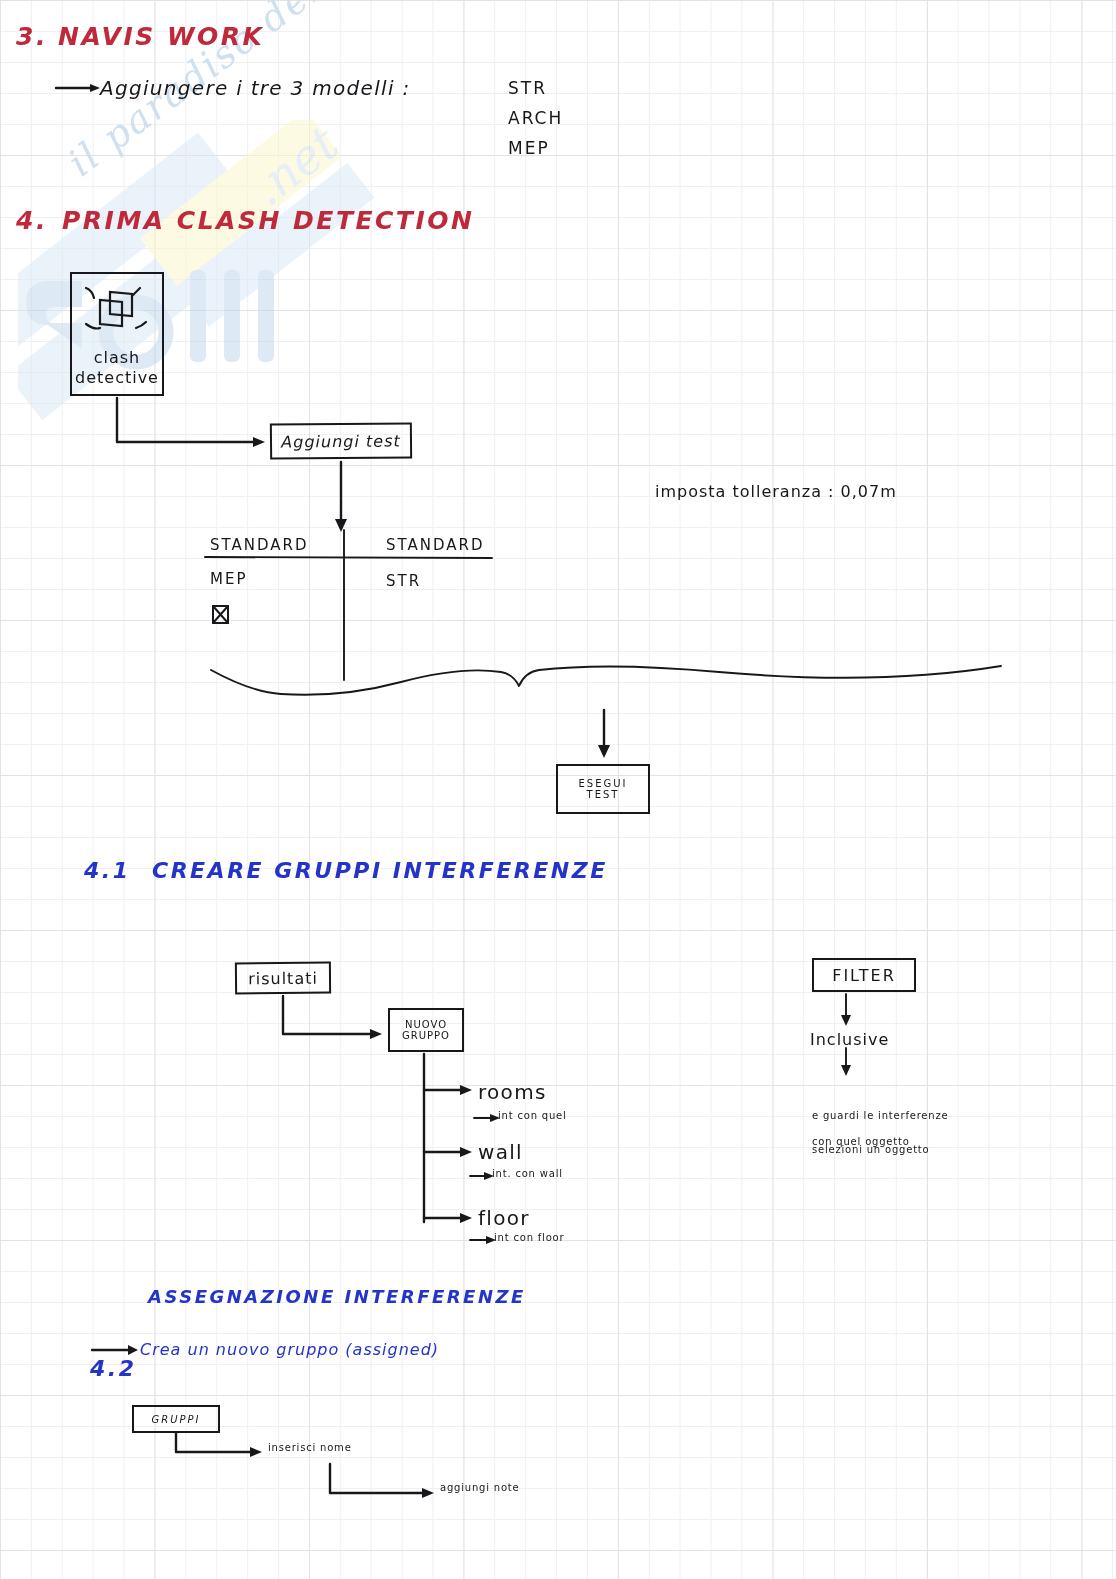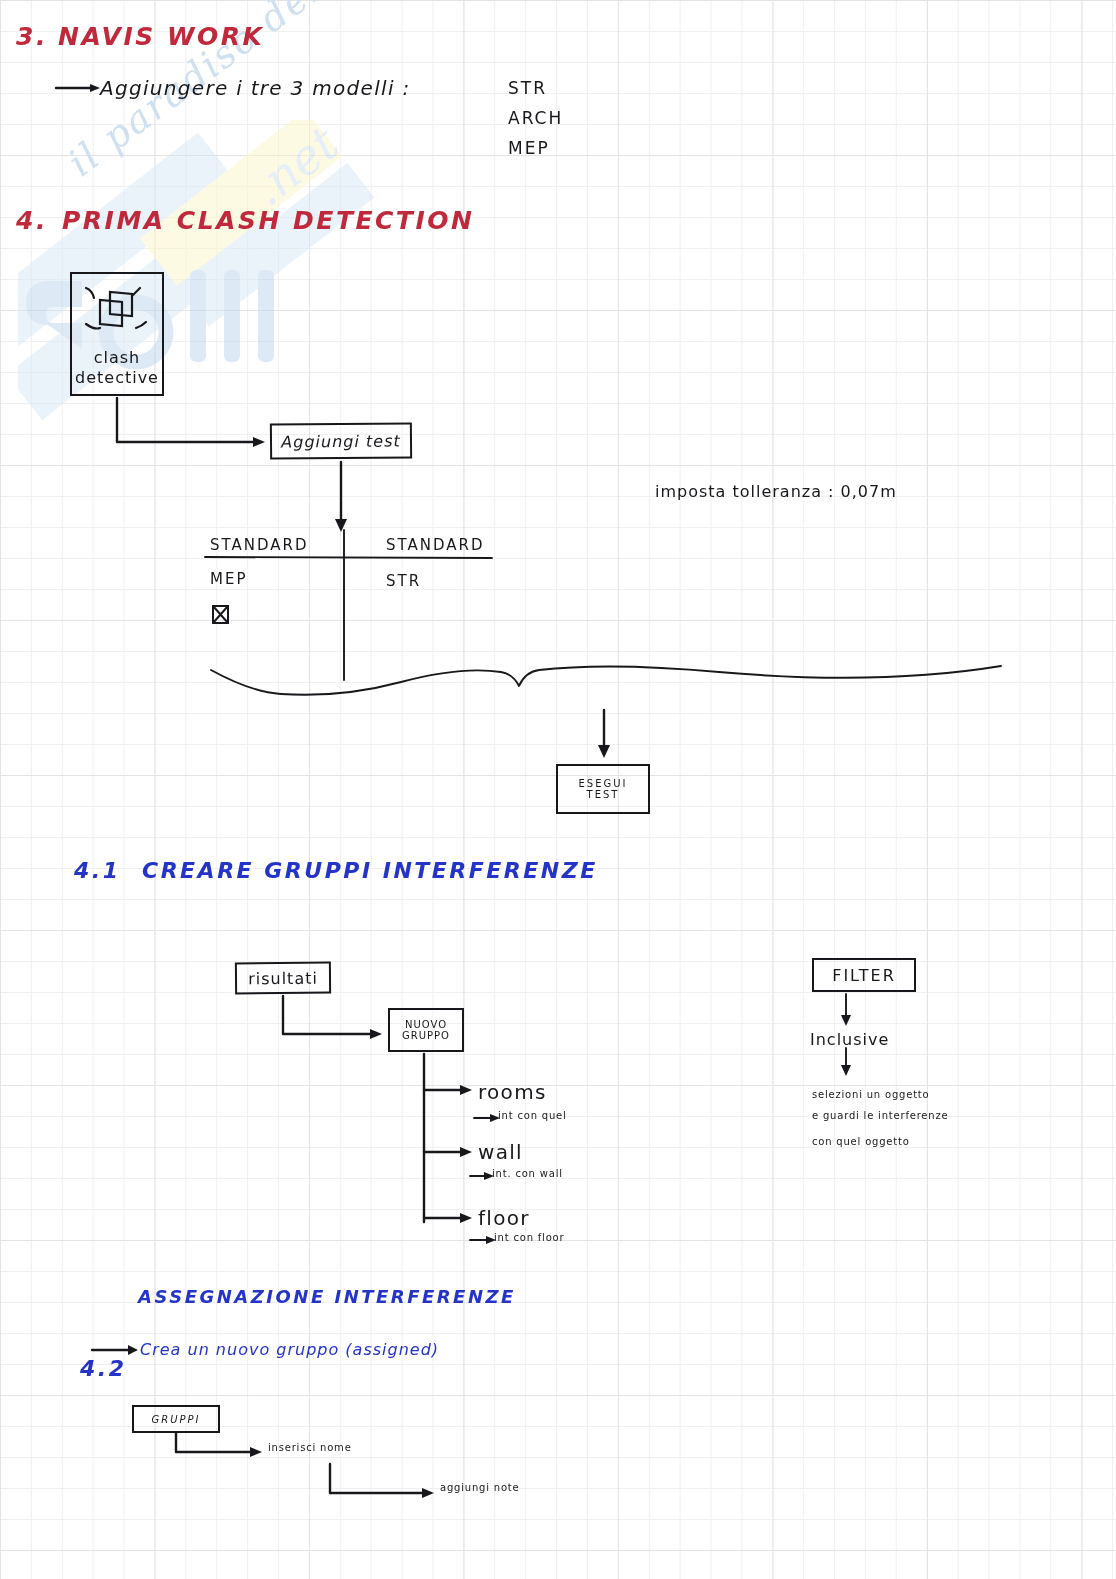"4.1" .h-blue { margin-left: none -> 10px }
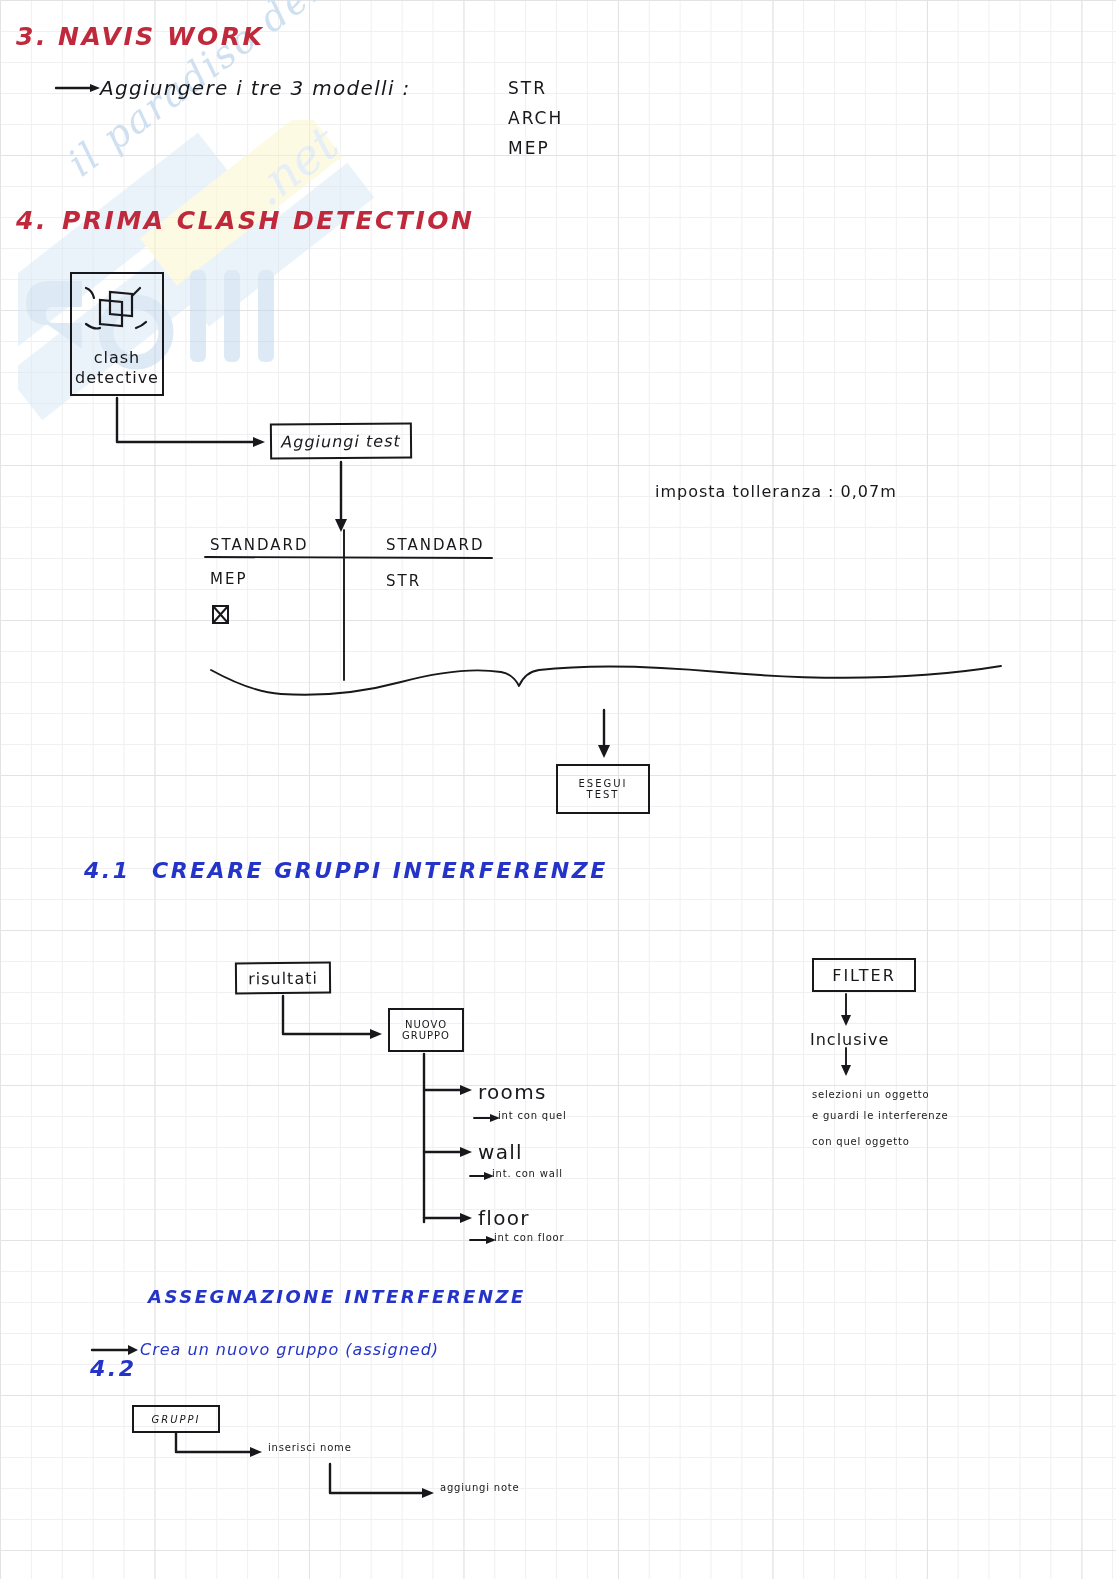"selezioni un oggetto" div.ink { top: 1089px -> 1144px }
